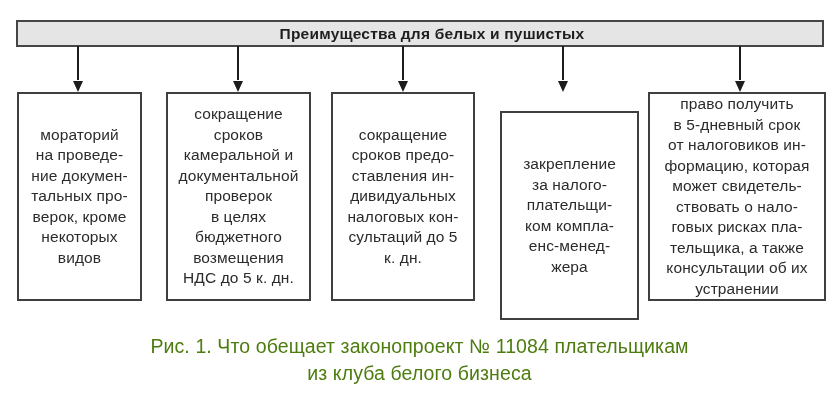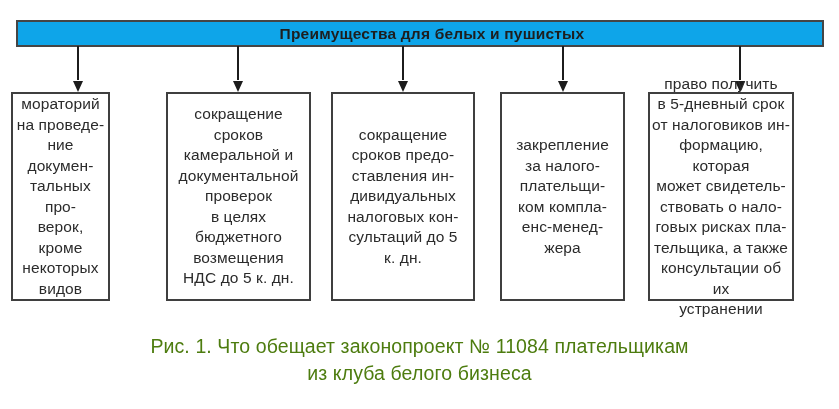"Преимущества для белых и пушистых" div.header-box { background: #0ea5e9 -> #e5e5e5 }
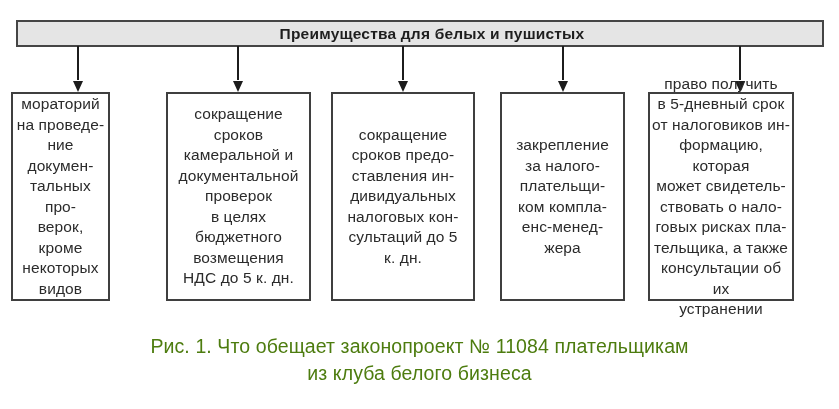"право получить" .box.b5 { width: 146px -> 178px }
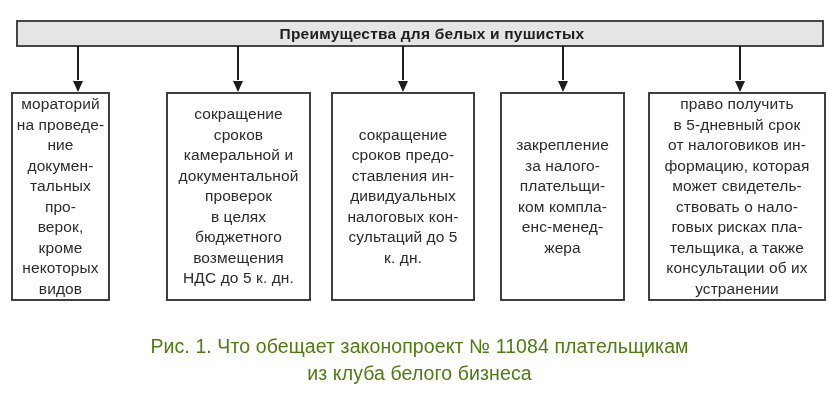"мораторий" .box.b1 { left: 11px -> 17px; width: 99px -> 125px }
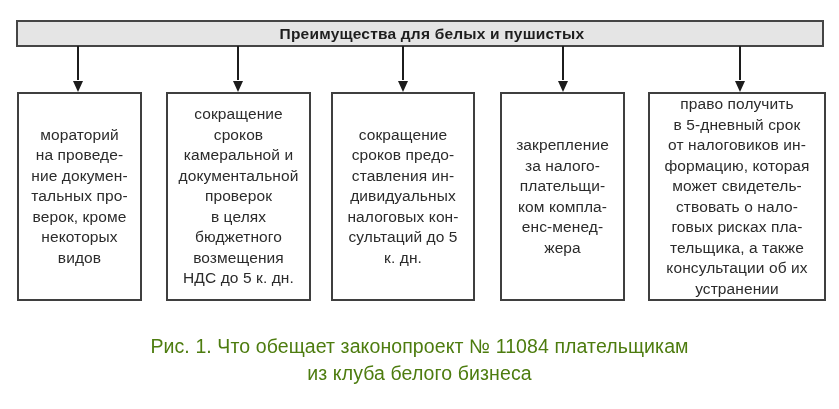"закрепление" .box.b4 { margin-top: none -> 19px; width: 125px -> 139px }
